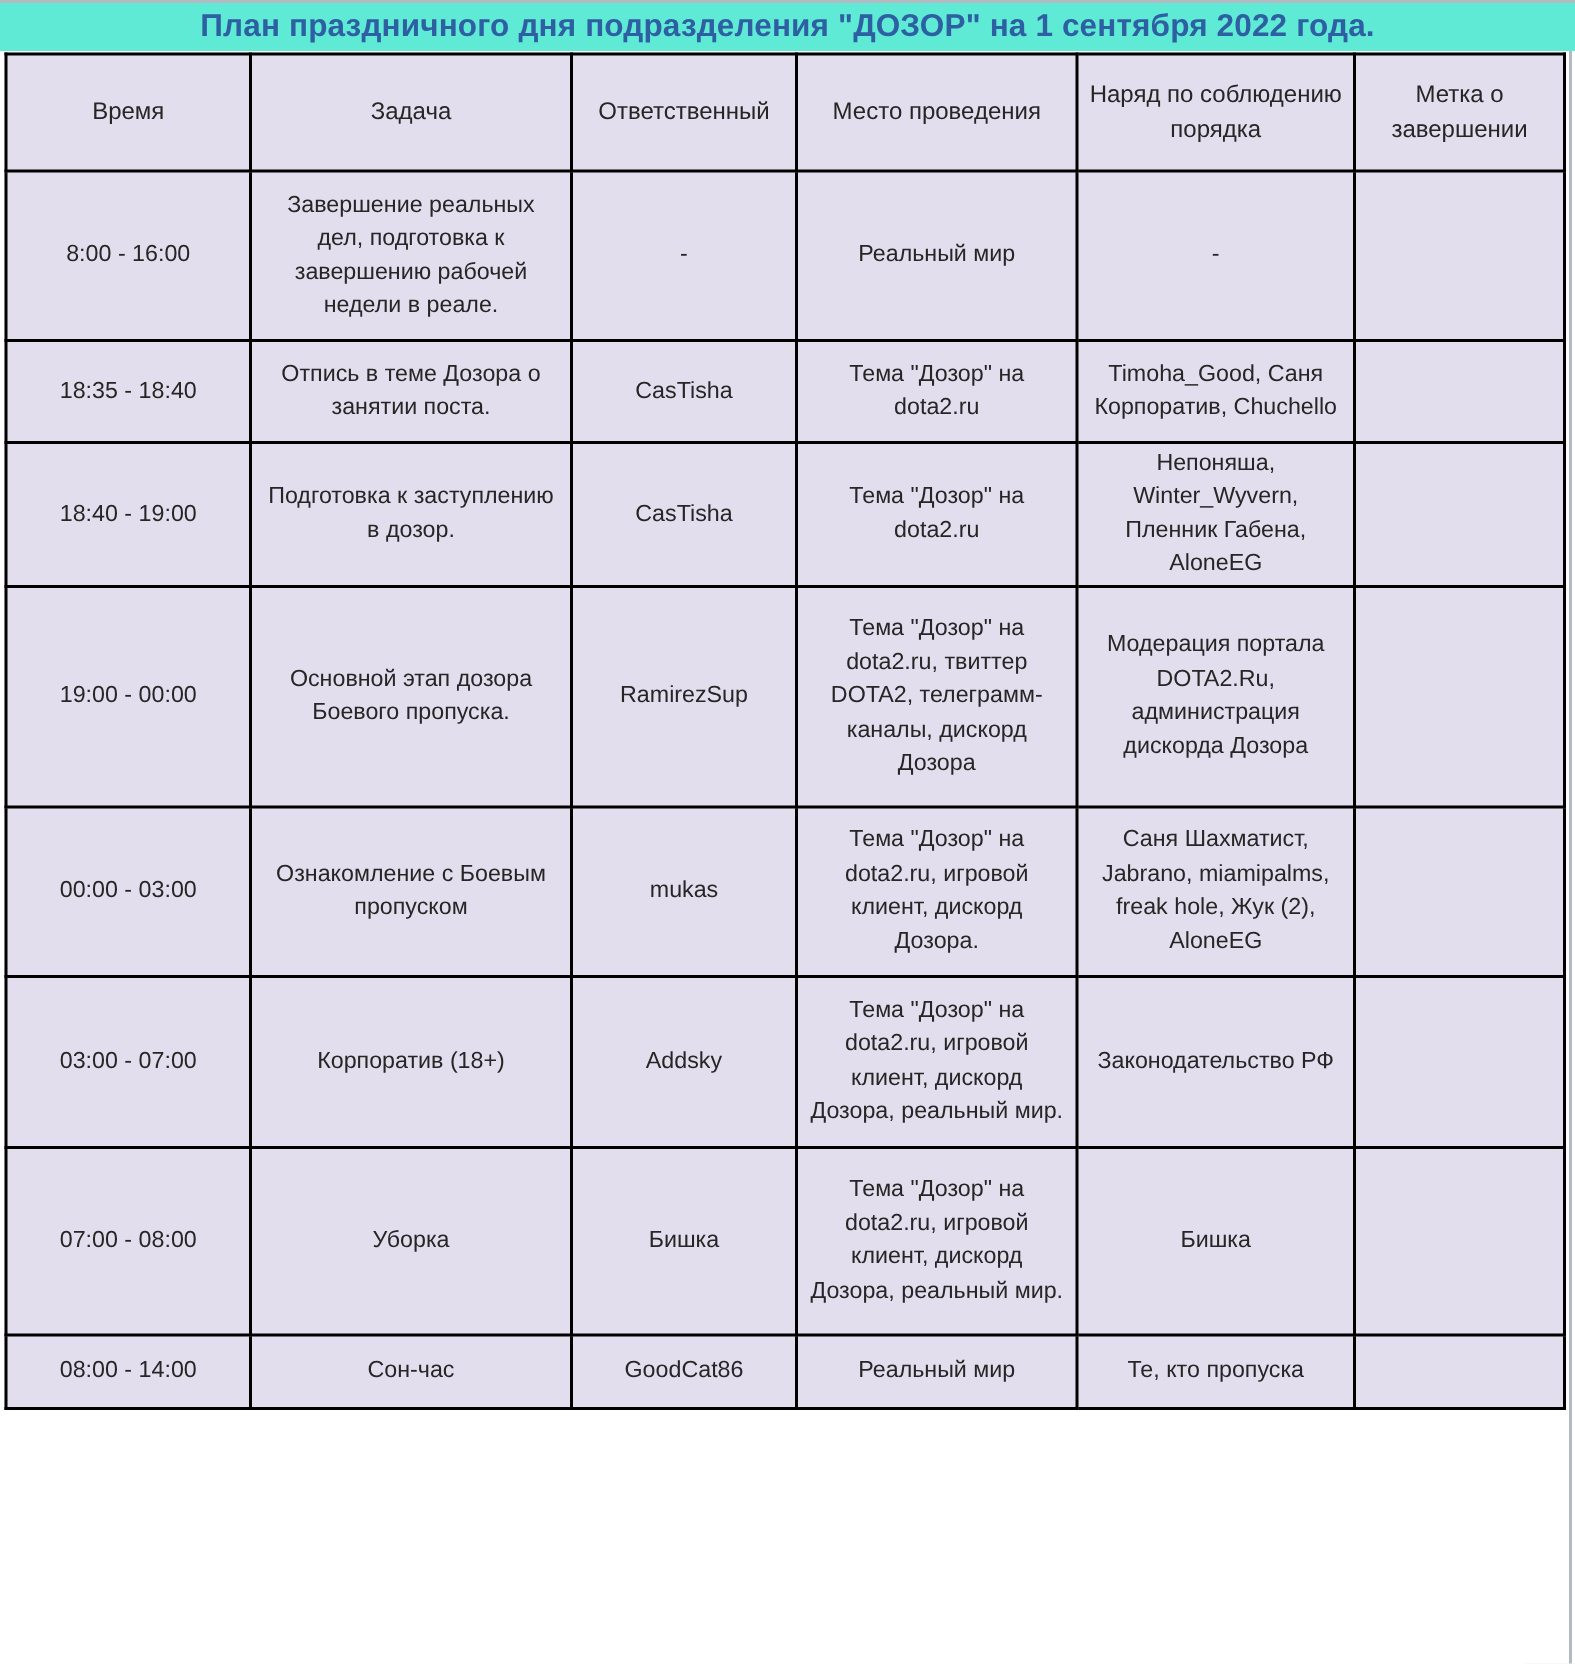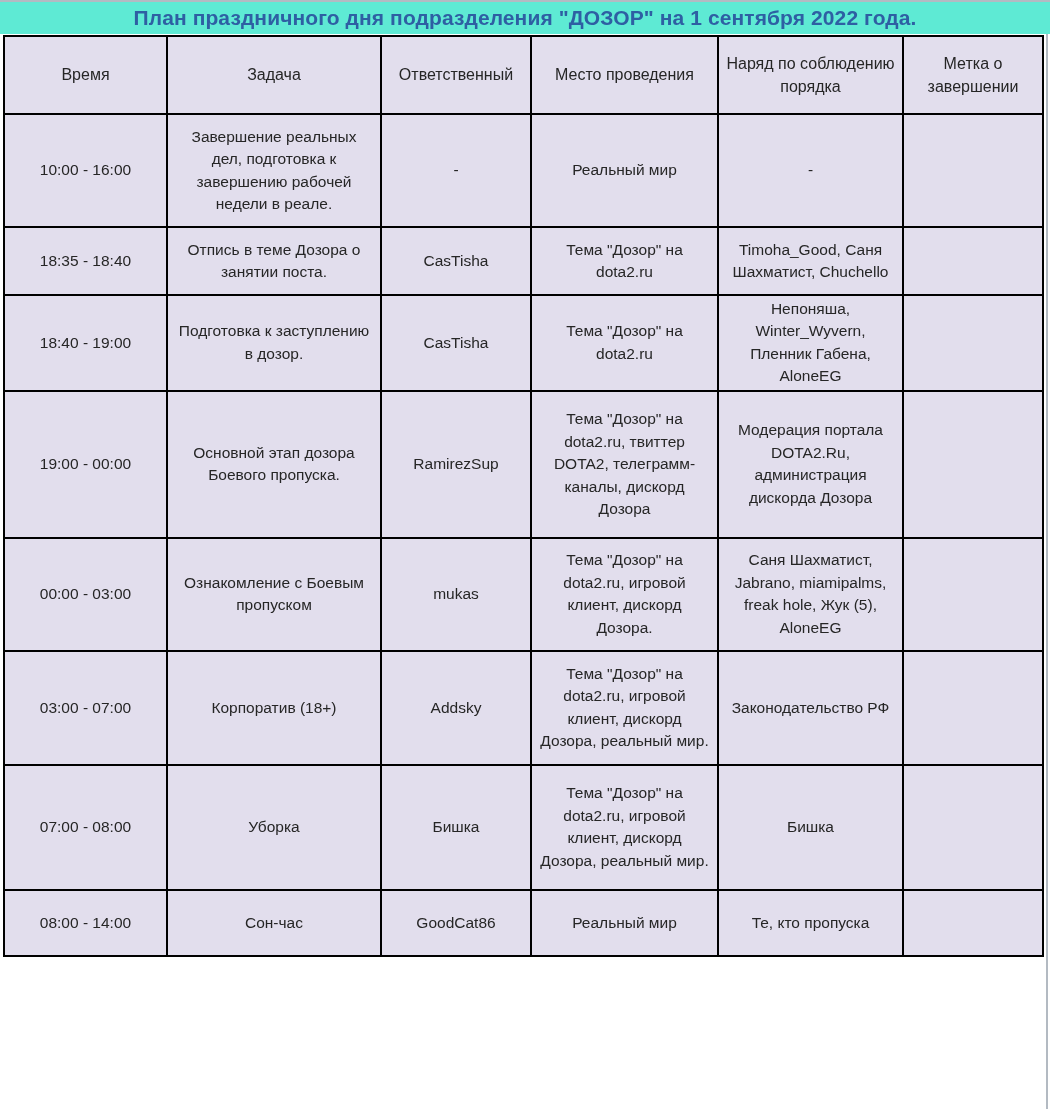"10:00 - 16:00" td { text: 10:00 -> 8:00 }
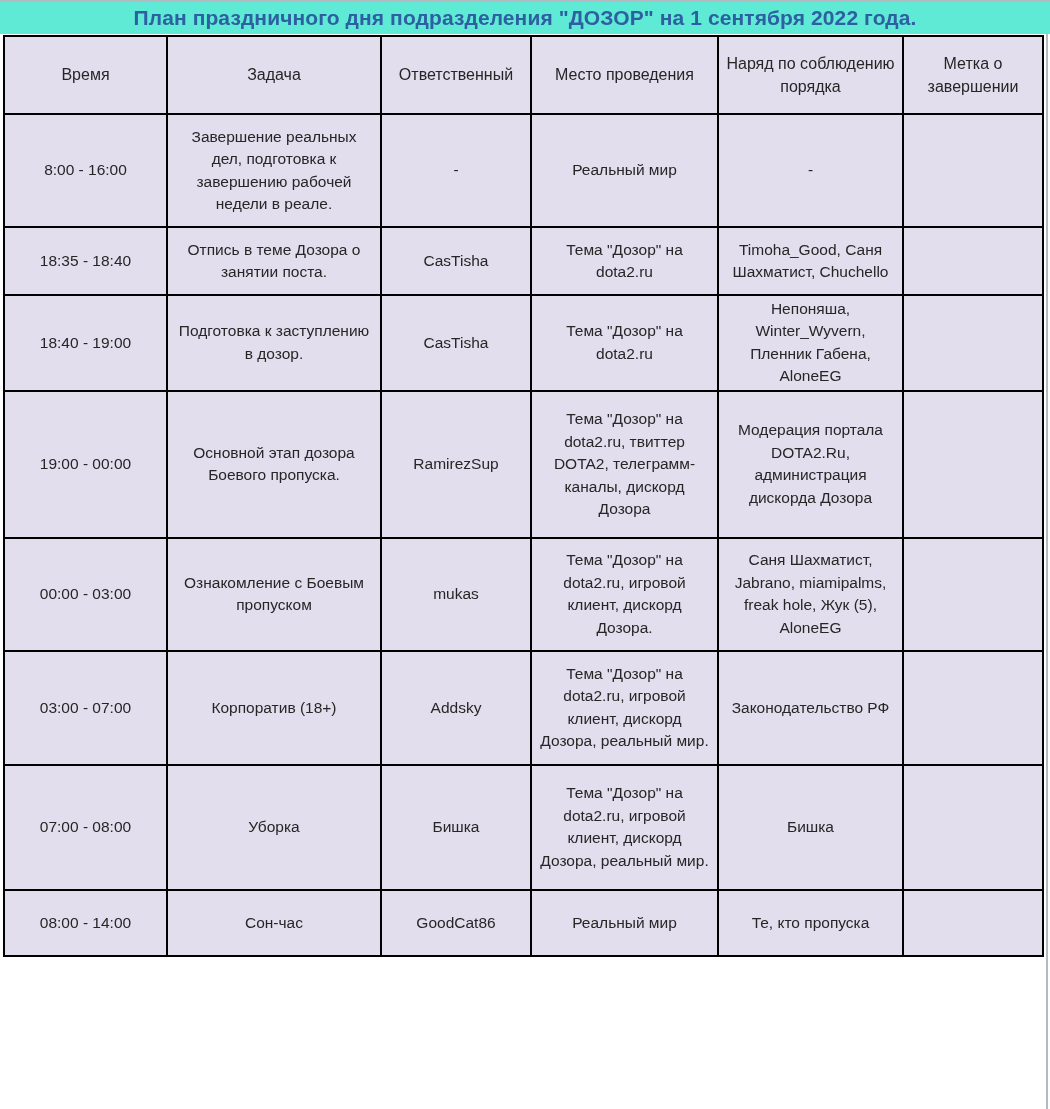"Timoha_Good, Саня Шахматист, Chuchello" td { text: Шахматист -> Корпоратив }
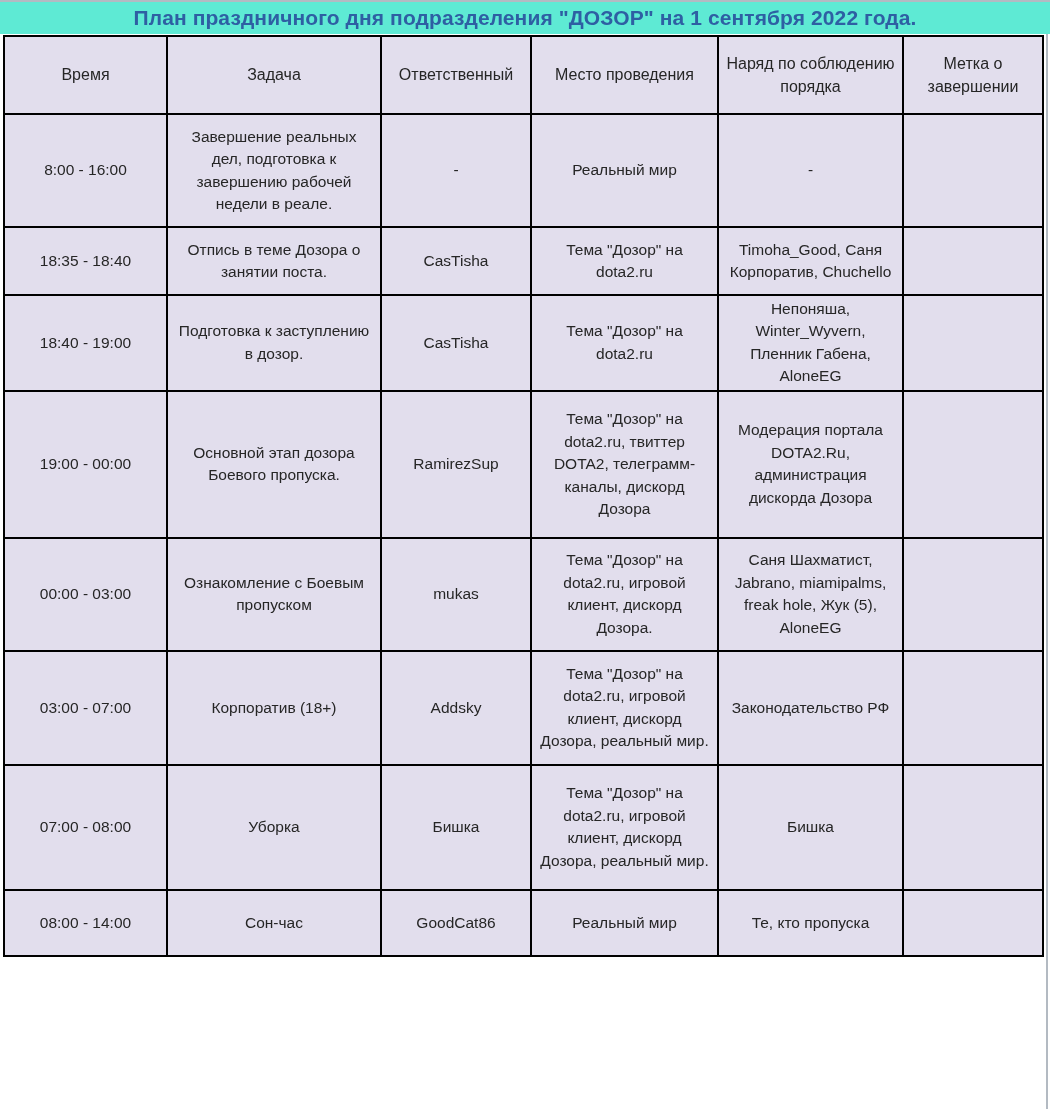"Саня Шахматист, Jabrano, miamipalms," td { text: 5 -> 2 }
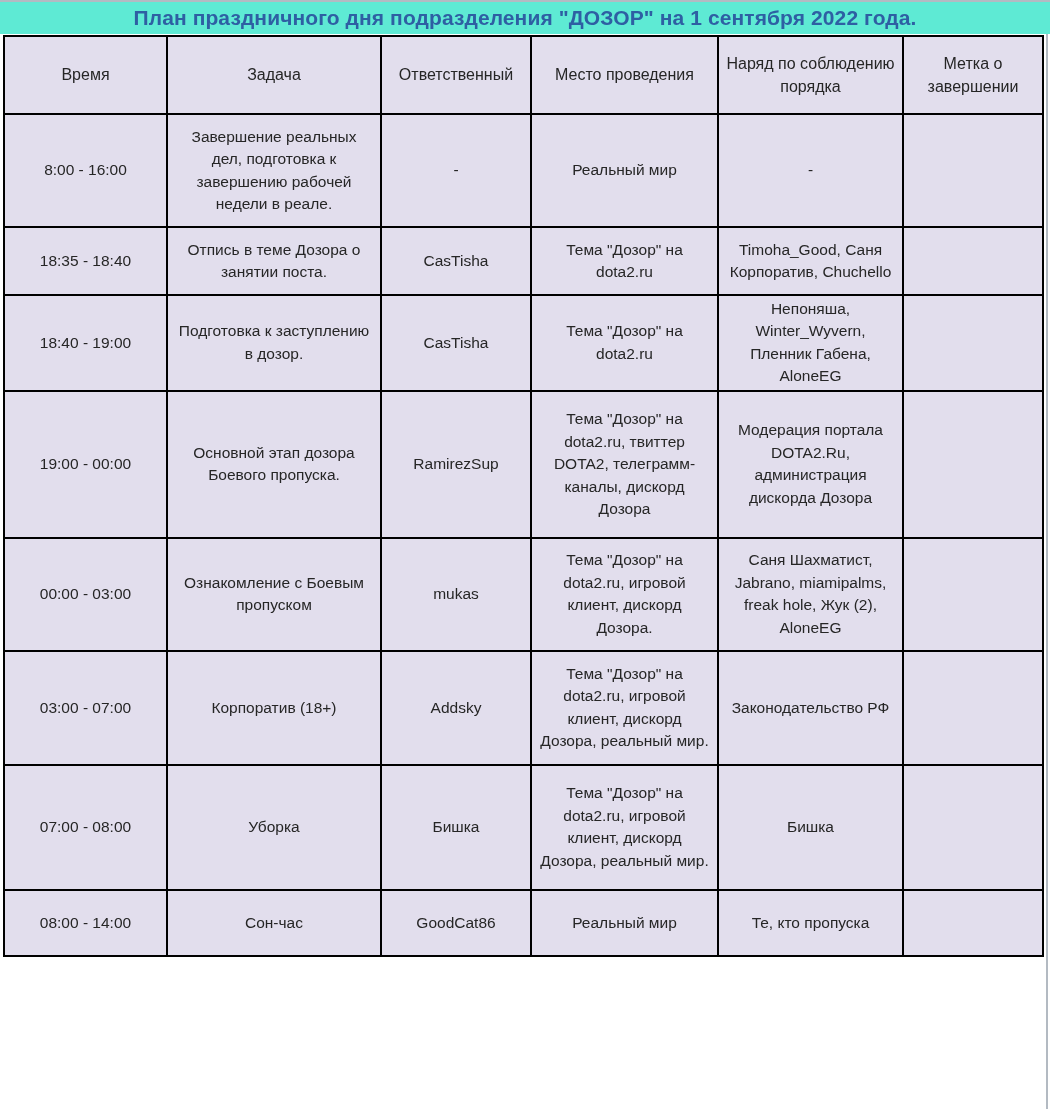"08:00 - 14:00" tr { height: 66px -> 49px }
